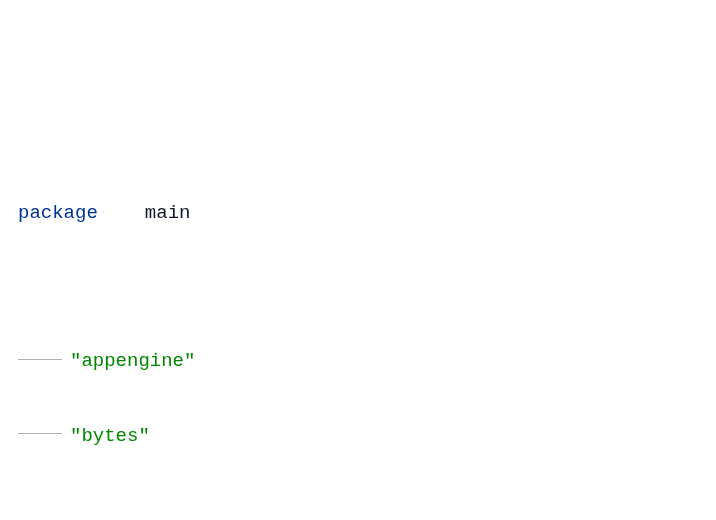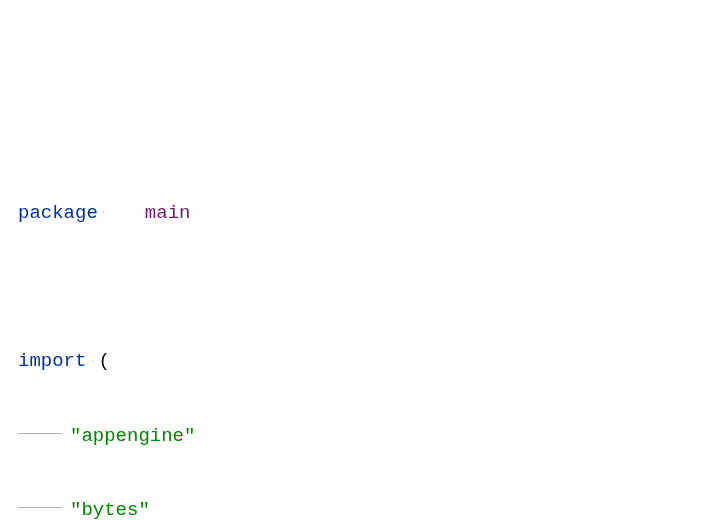"main" .pkg { color: #701a75 -> #0f172a }
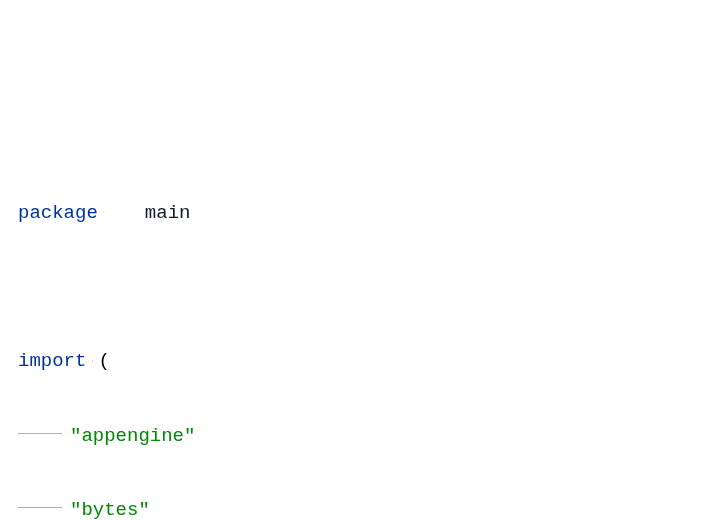"import · (" span.code-line { html: <span><span>import</span><span>·</span><span>(</span></span> -> none }
